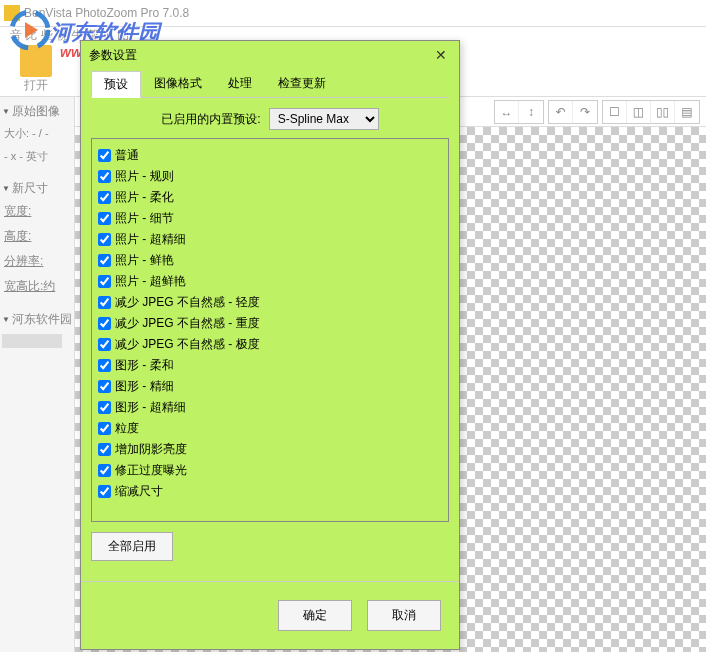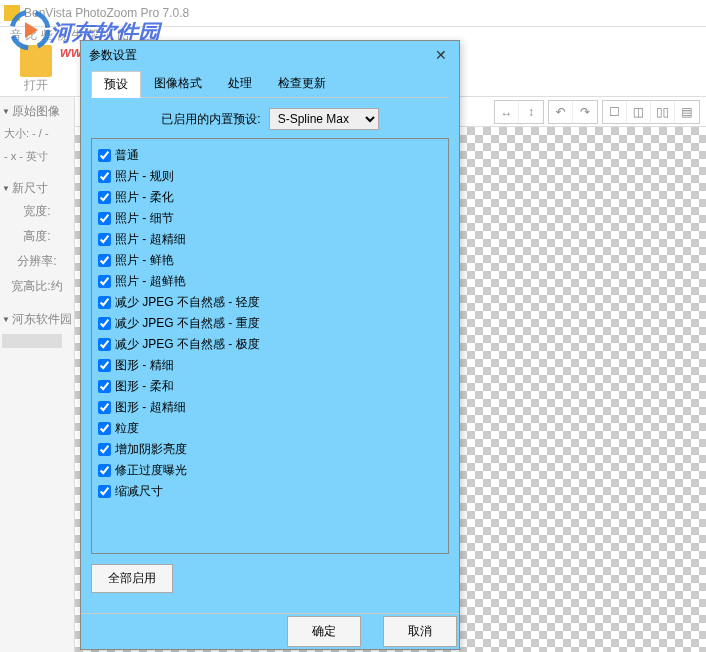"参数设置" .dialog { background: #7dd3fc -> #bef264 }
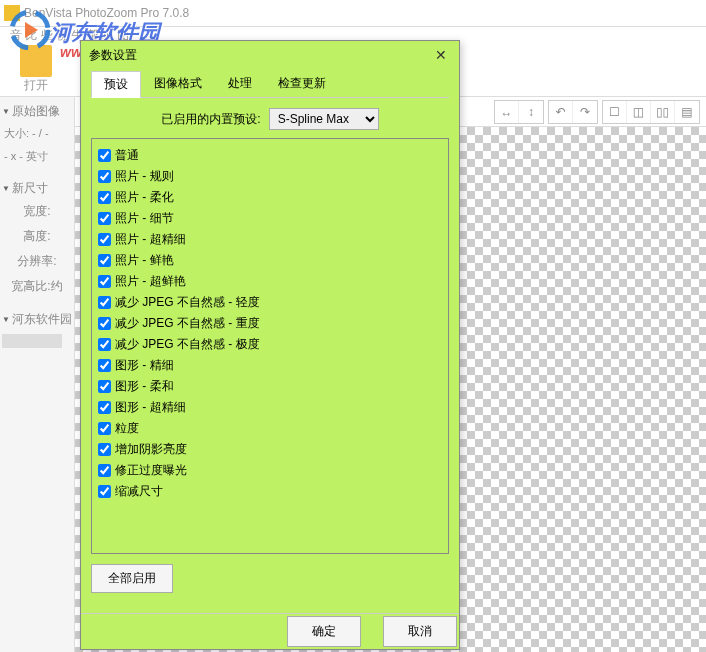"宽度:" .panel-input-row { justify-content: center -> flex-start; text-decoration: none -> underline }
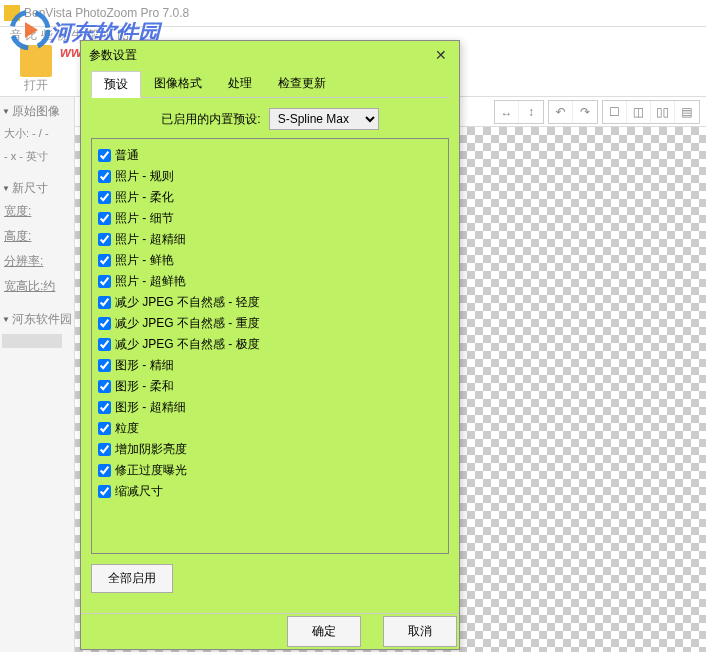"图形 - 精细" div.preset-item { order: before "图形 - 柔和" -> after "图形 - 柔和" }
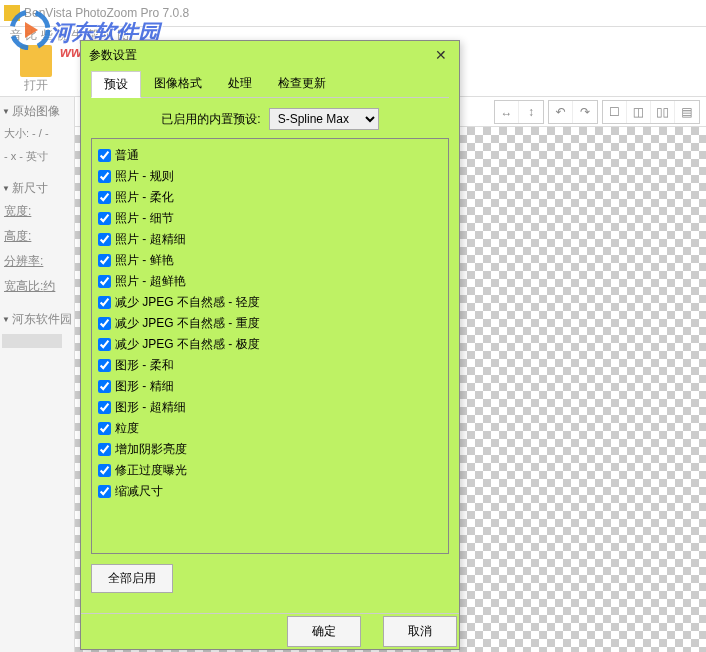"确定" .dialog-footer { gap: 22px -> 15px; padding: 2px -> 18px }
